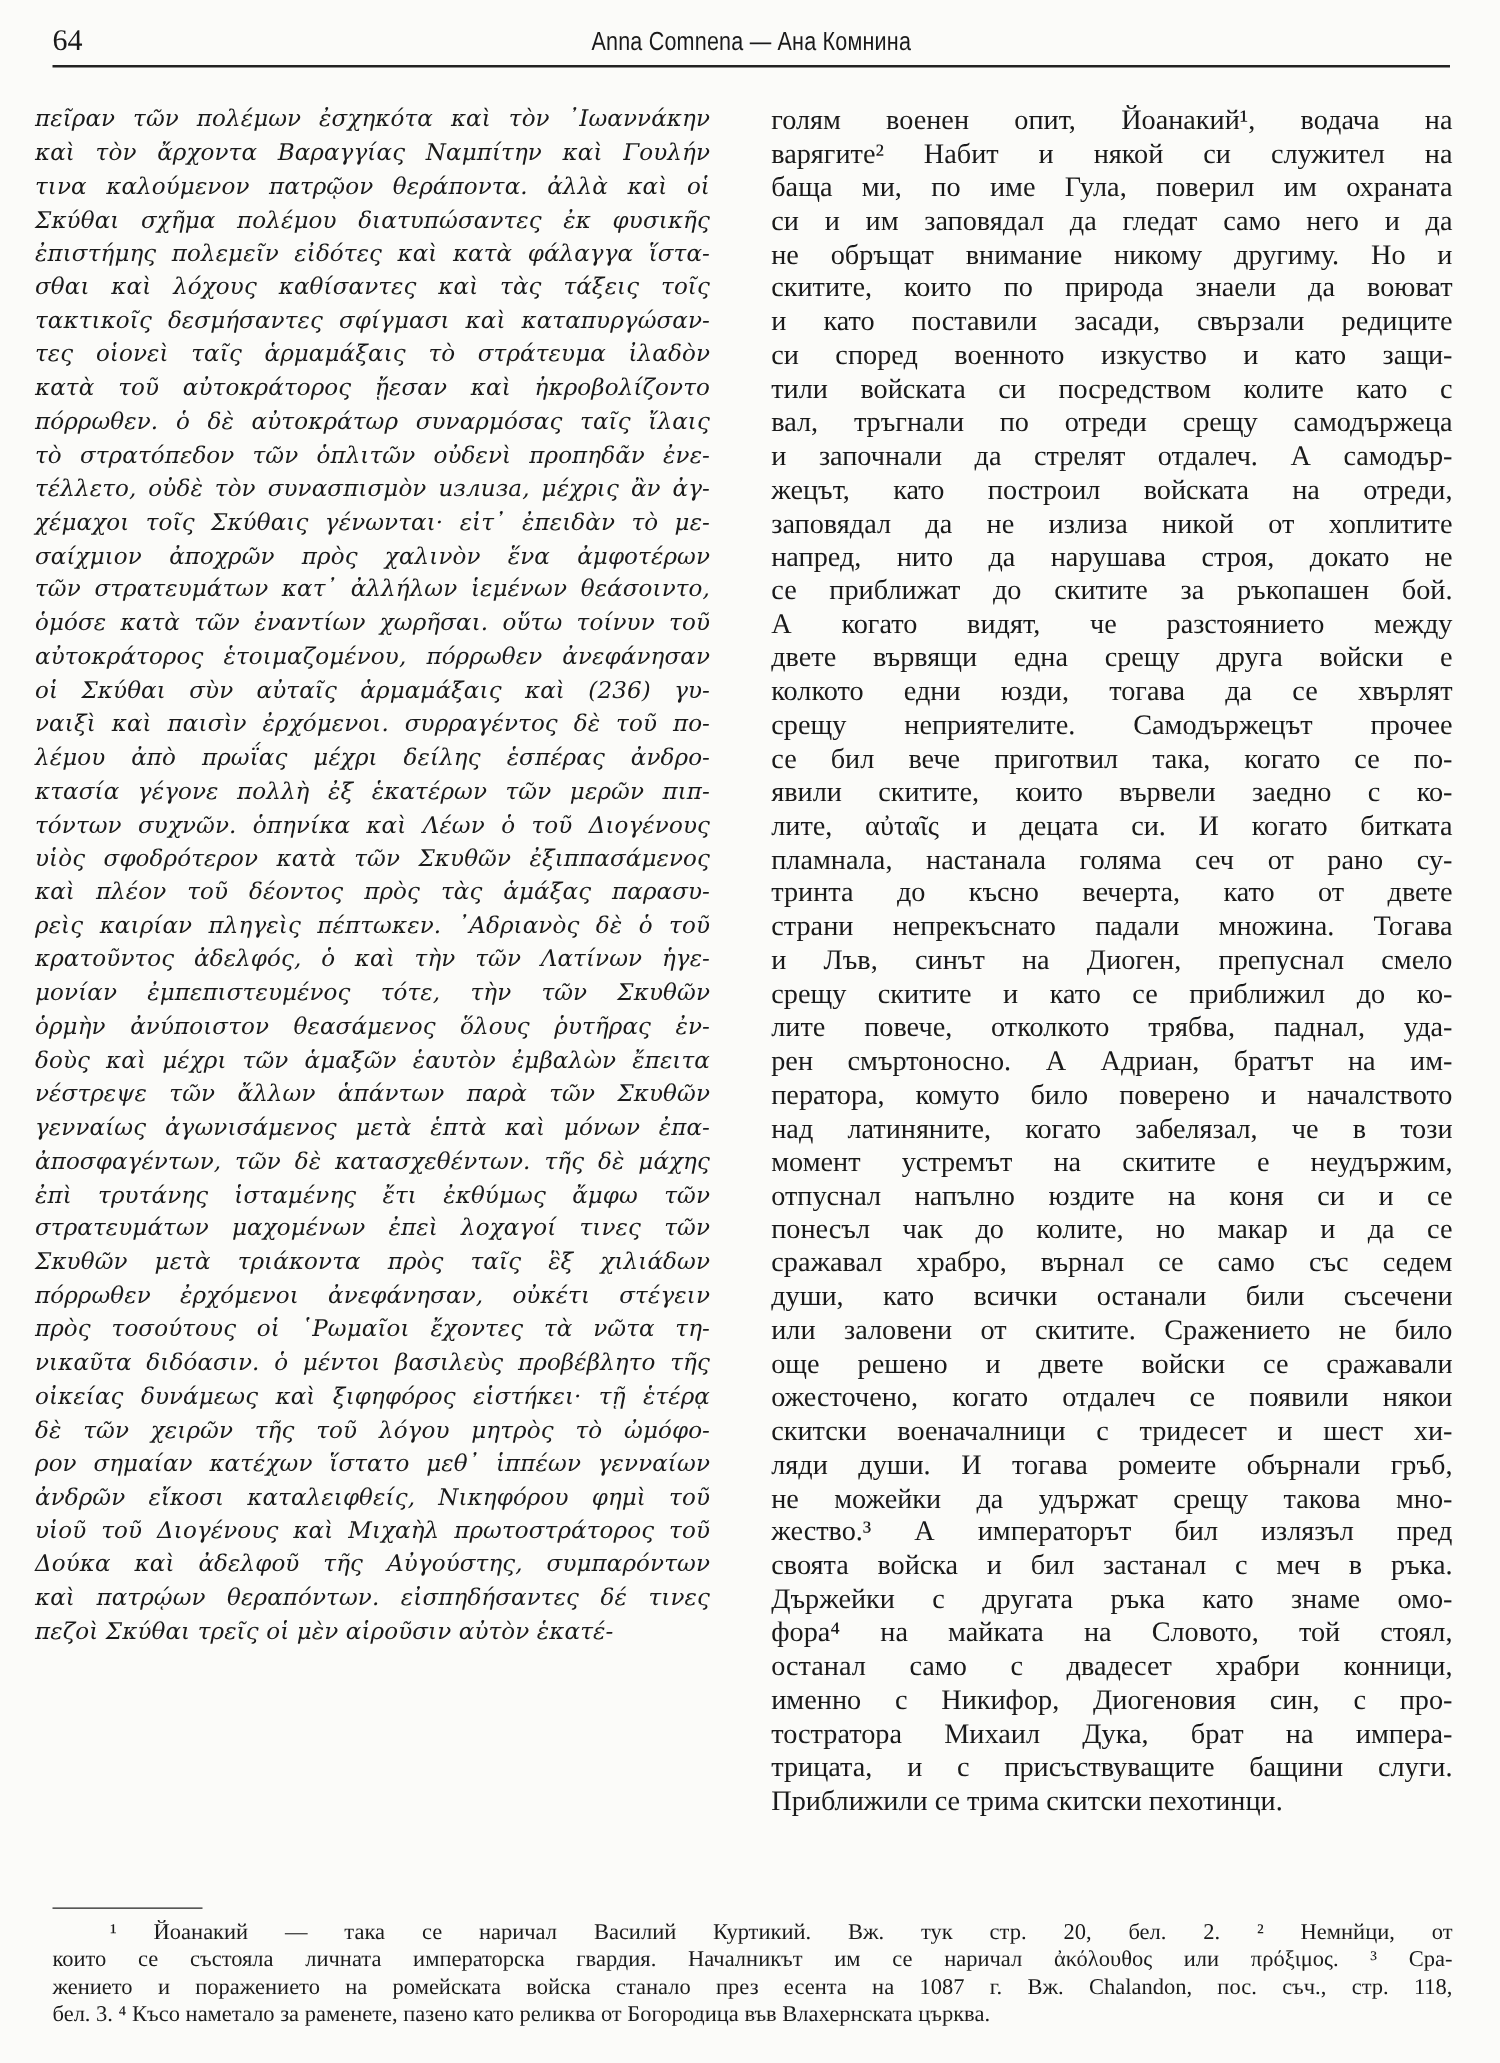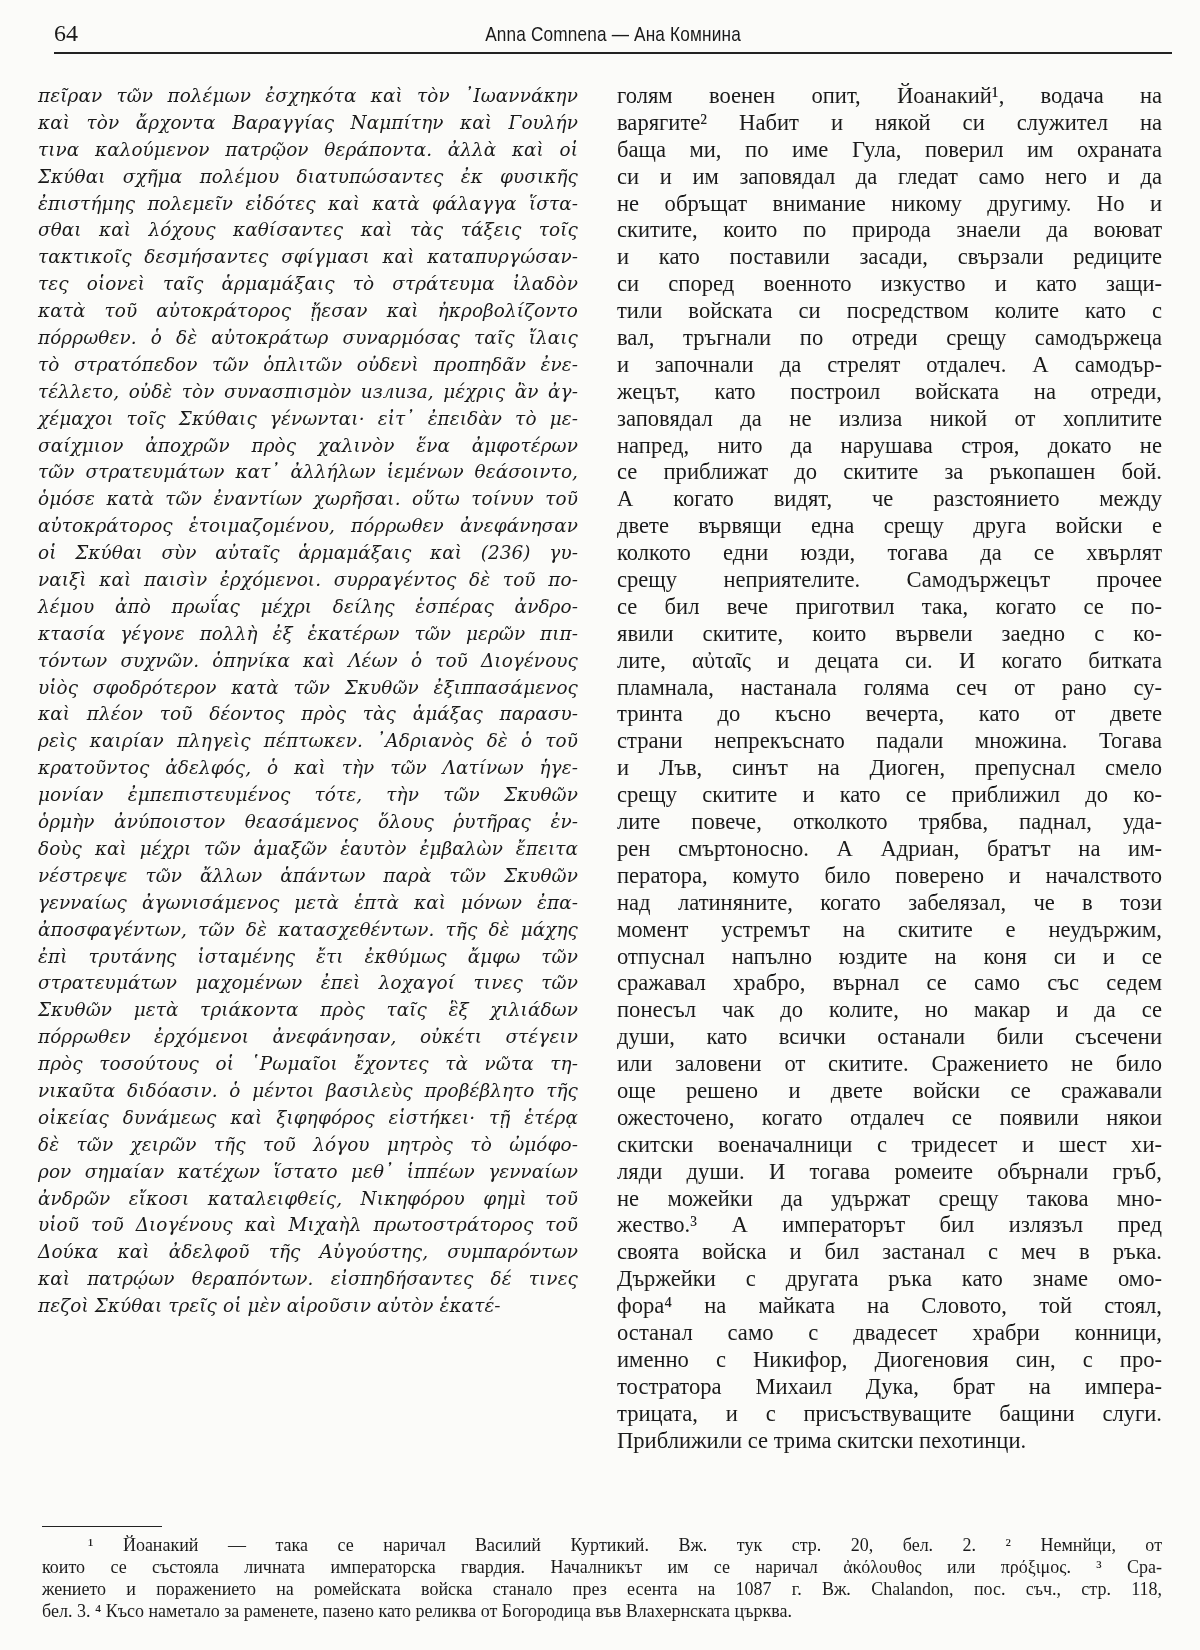"64" .header { margin-left: 12px -> none }
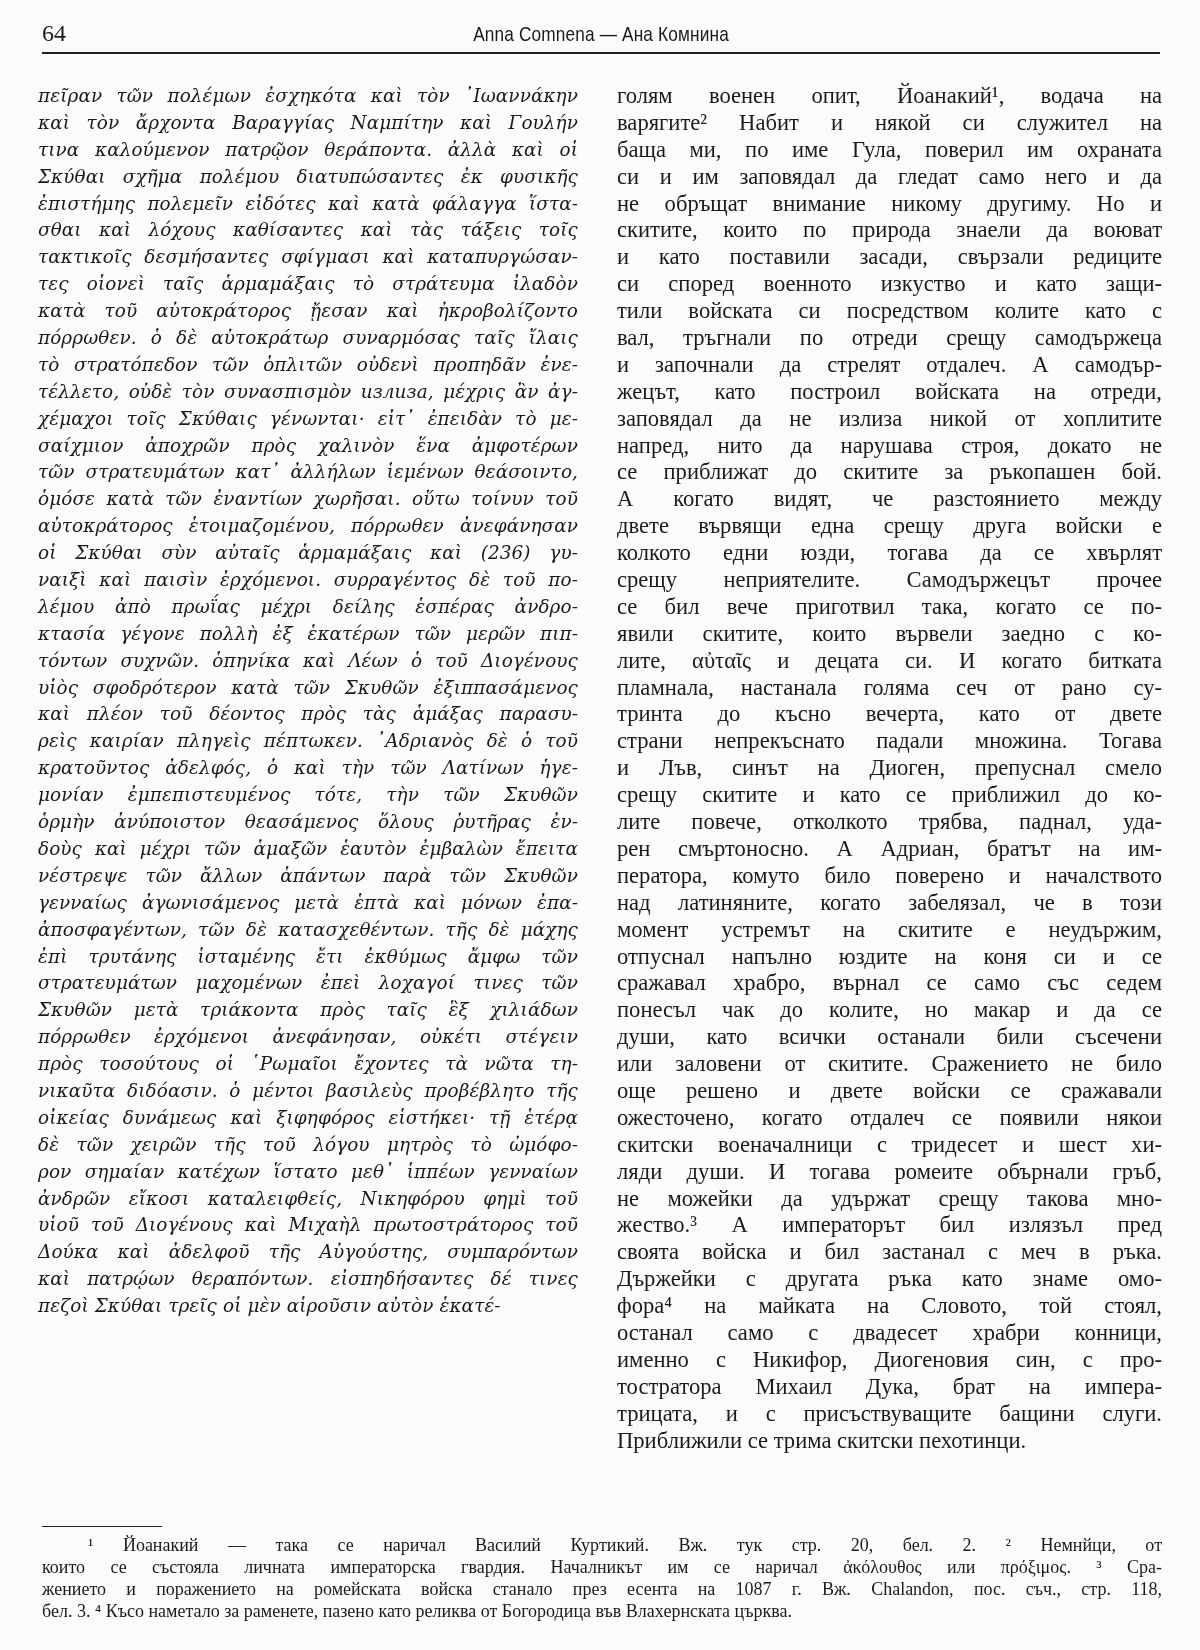"πεῖραν τῶν πολέμων ἐσχηκότα καὶ" .col-greek { left: 38px -> 28px }
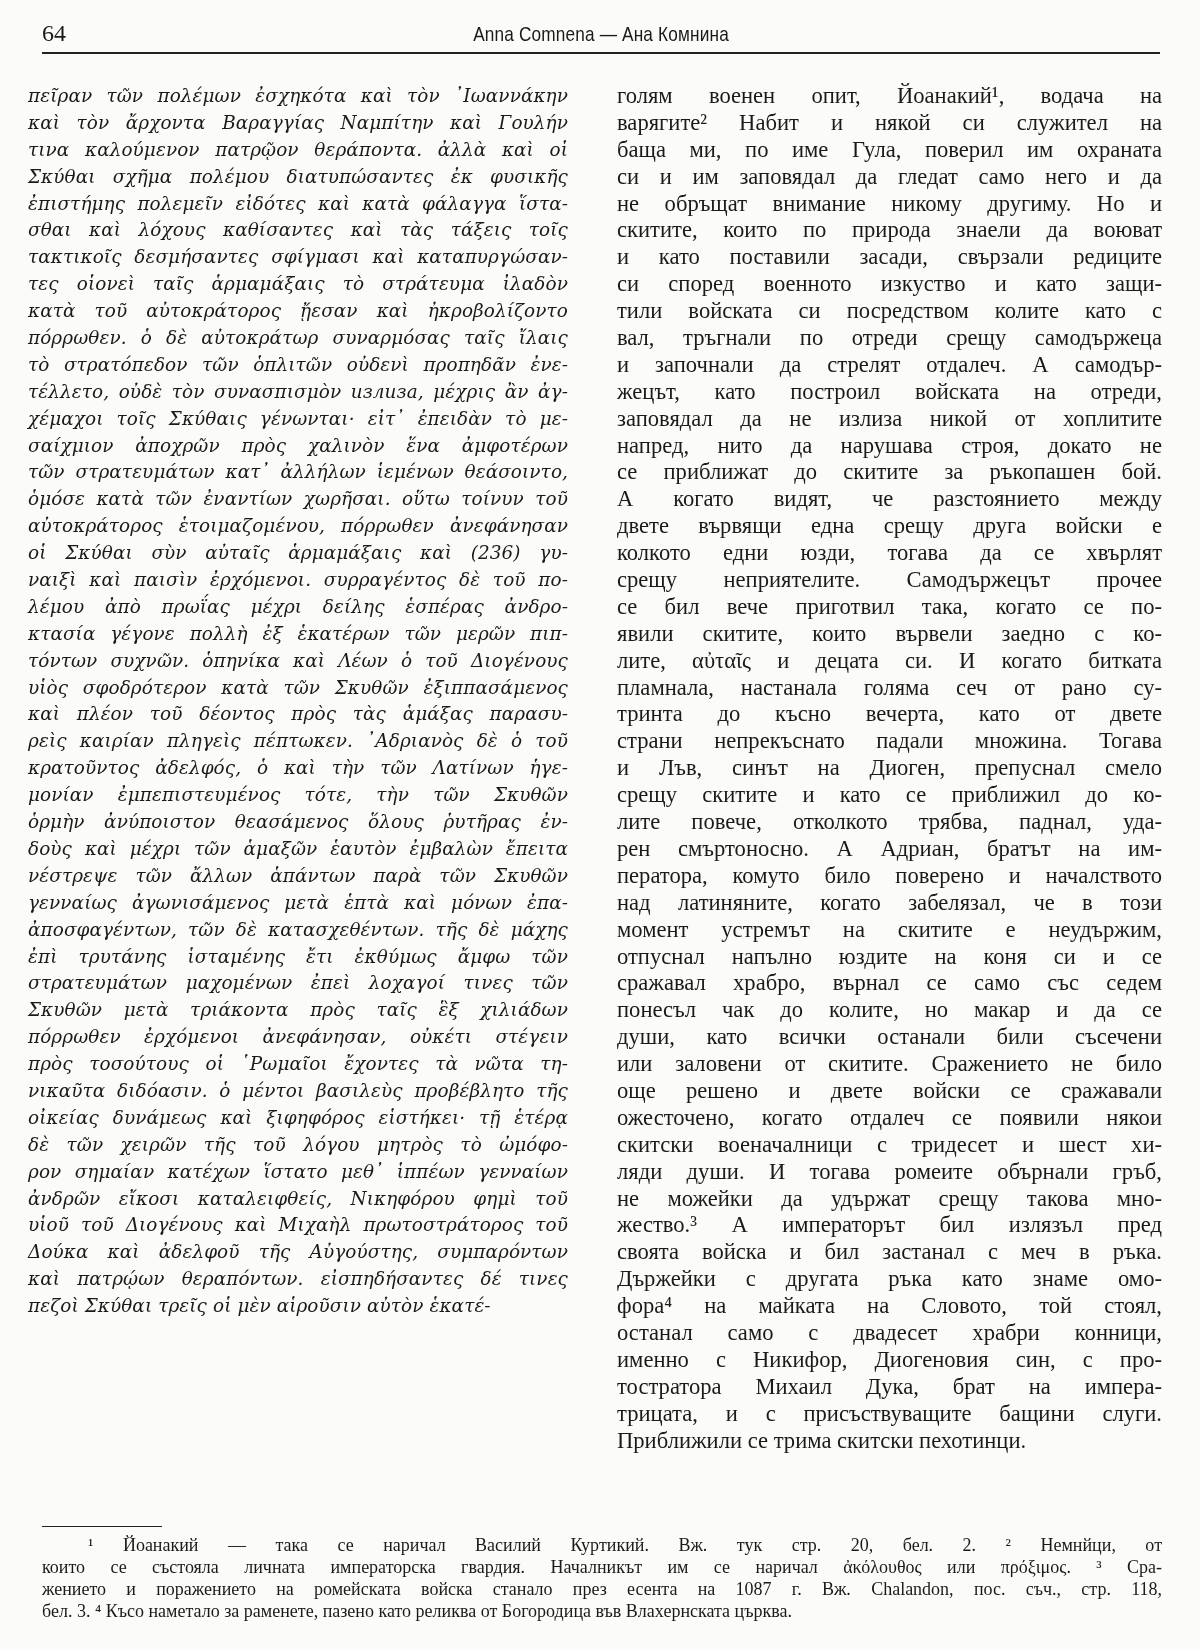"сражавал храбро, върнал се само" span.line { order: before "понесъл чак до колите, но" -> after "понесъл чак до колите, но" }
